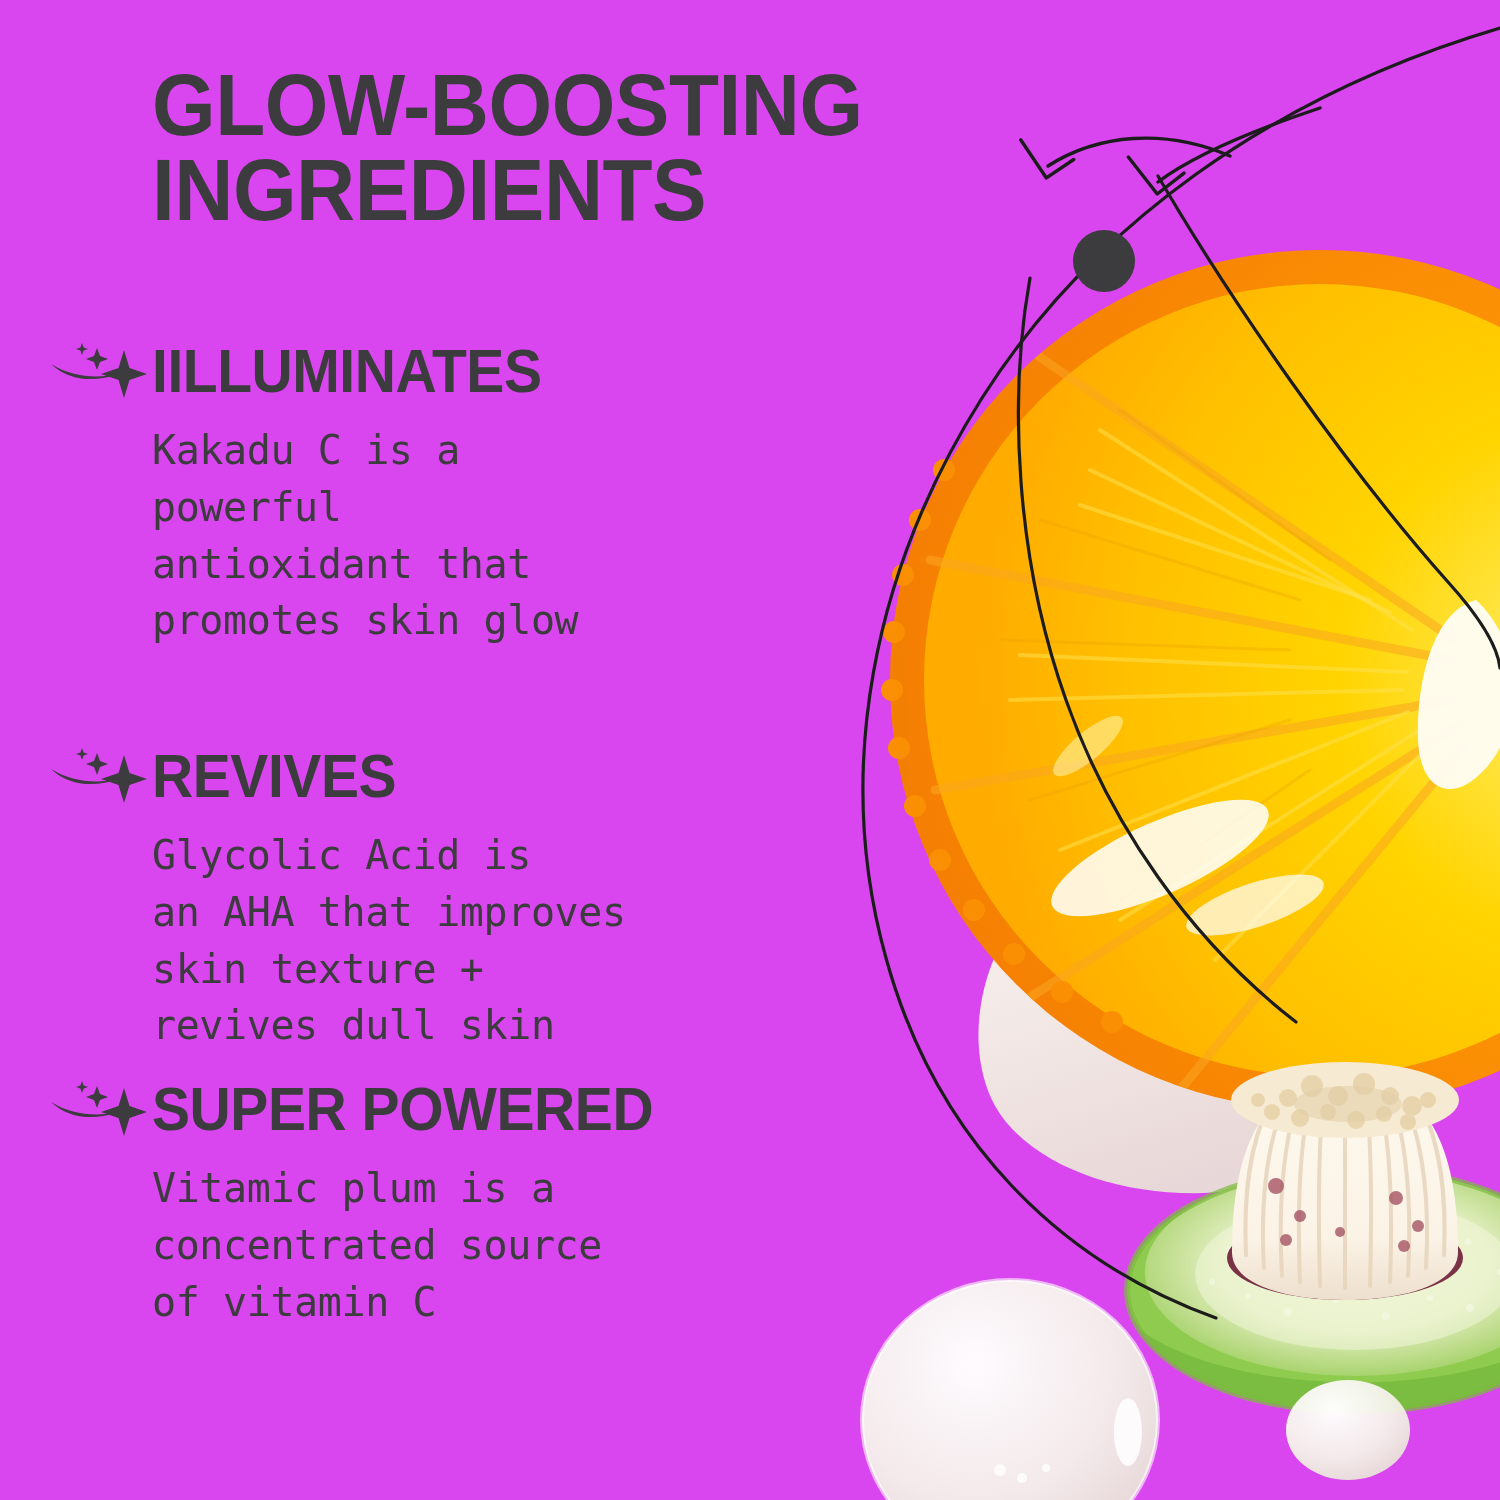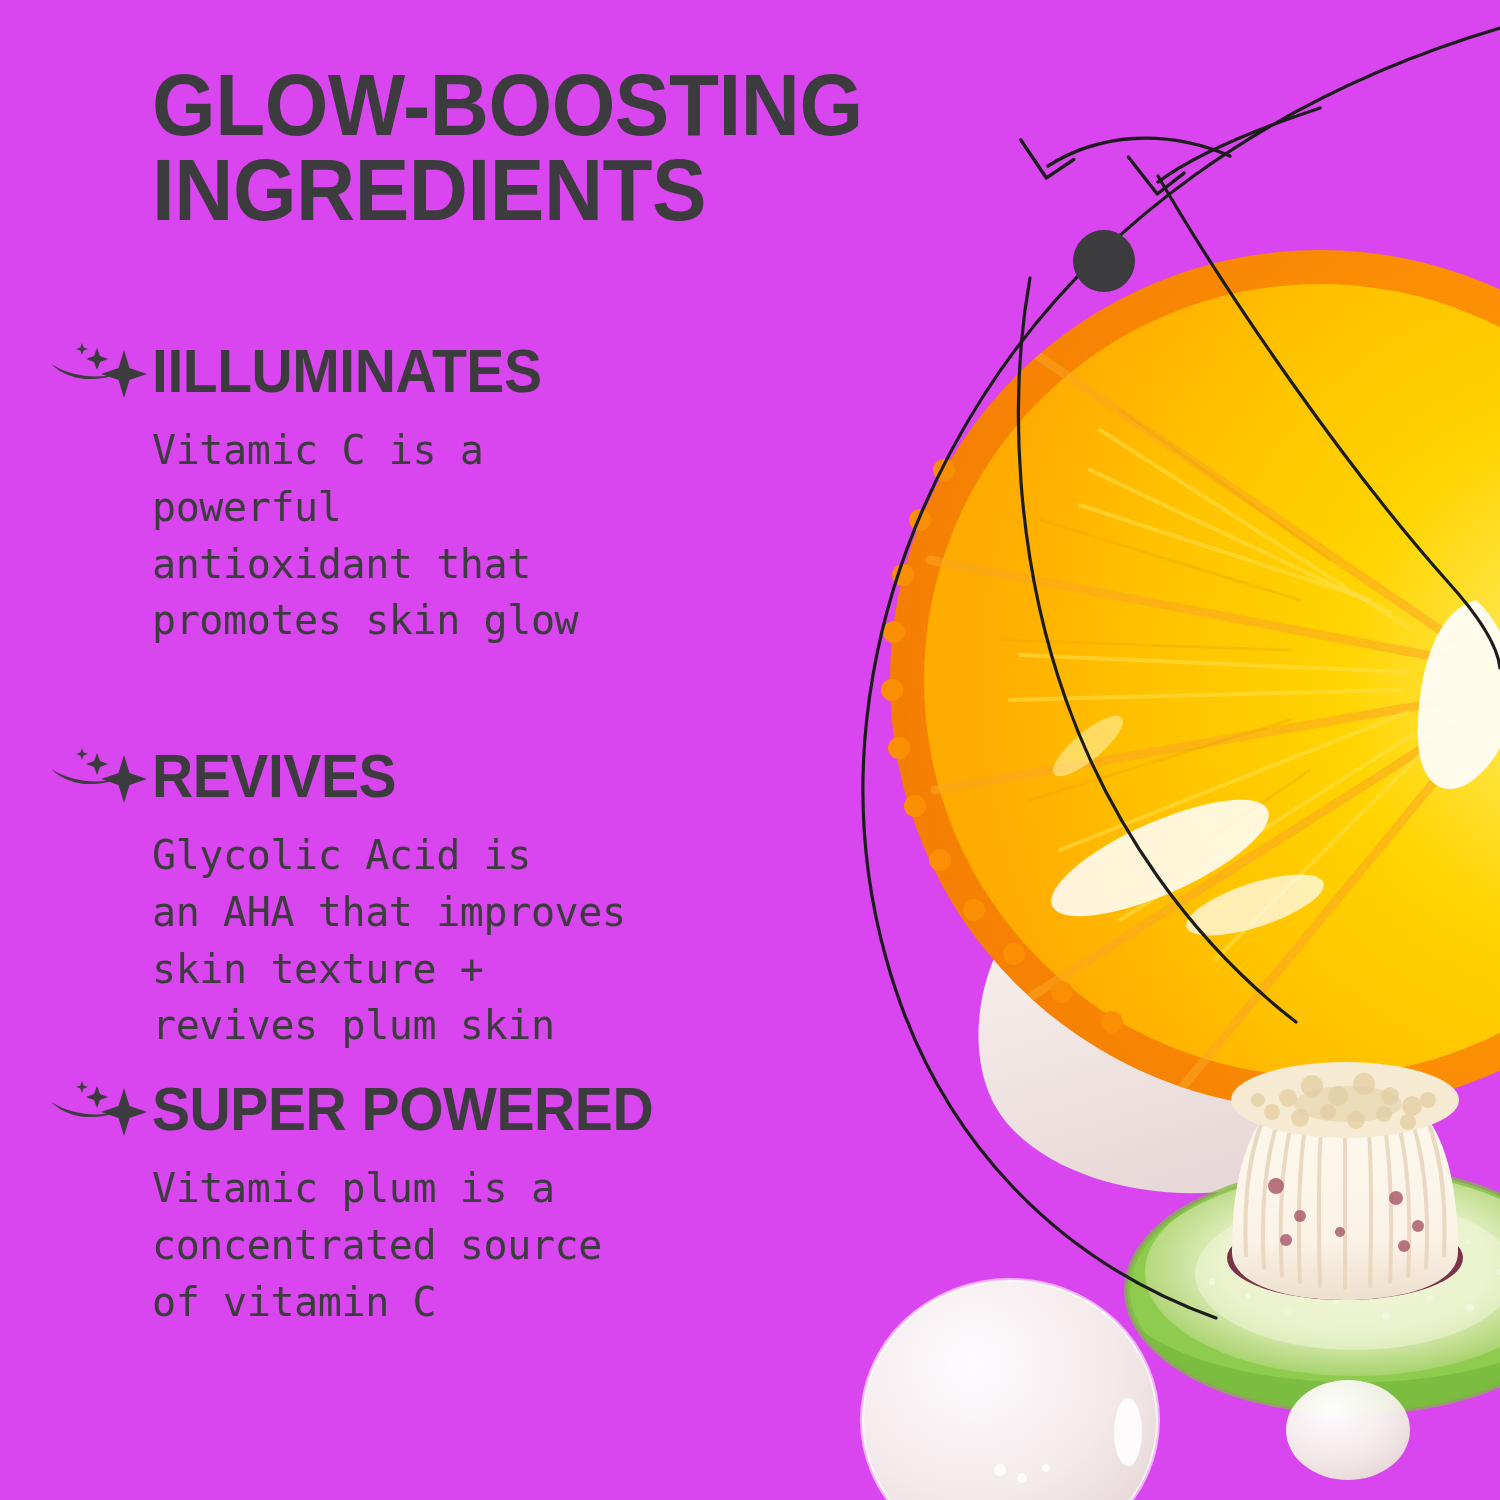"Vitamic C is a" p.feature-body { text: Vitamic -> Kakadu }
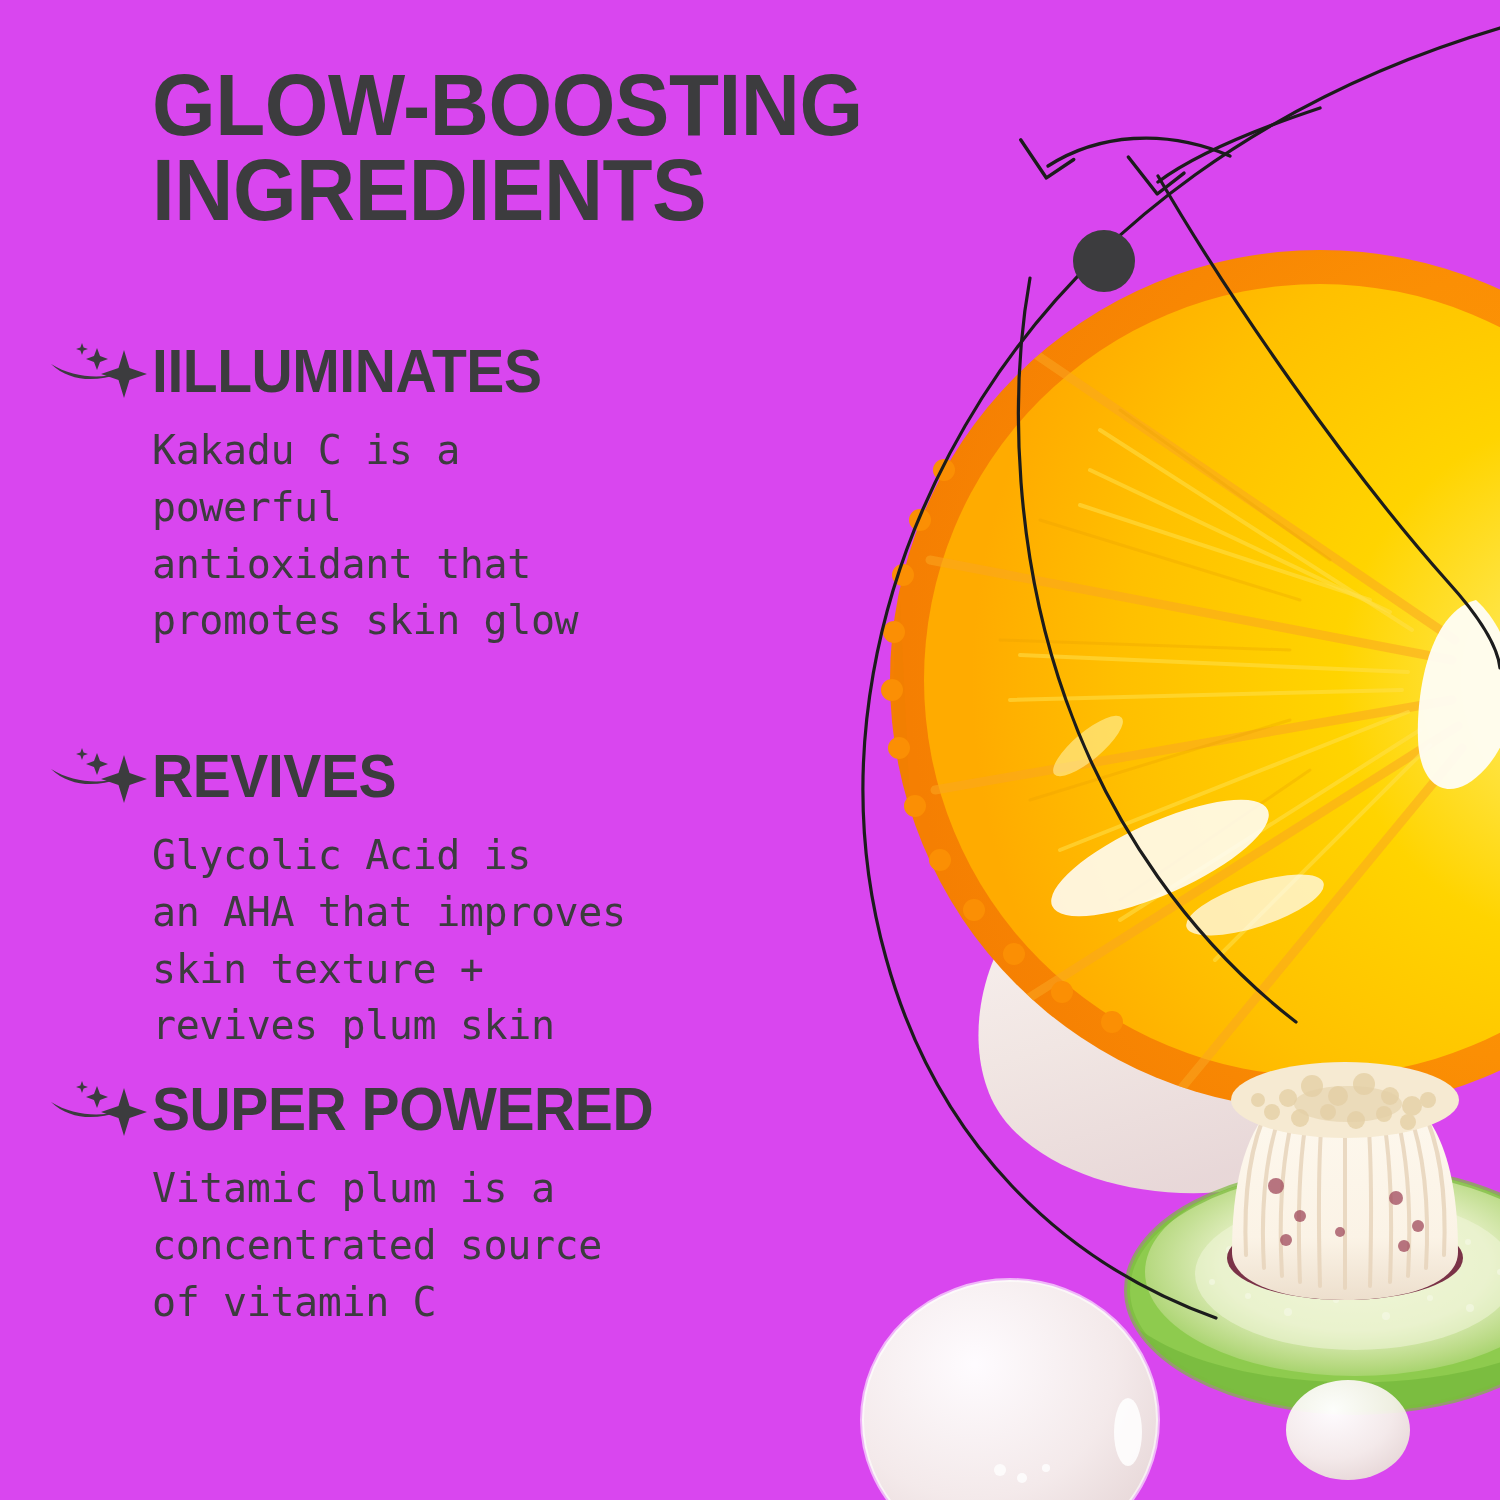"Glycolic Acid is" p.feature-body { text: plum -> dull }
